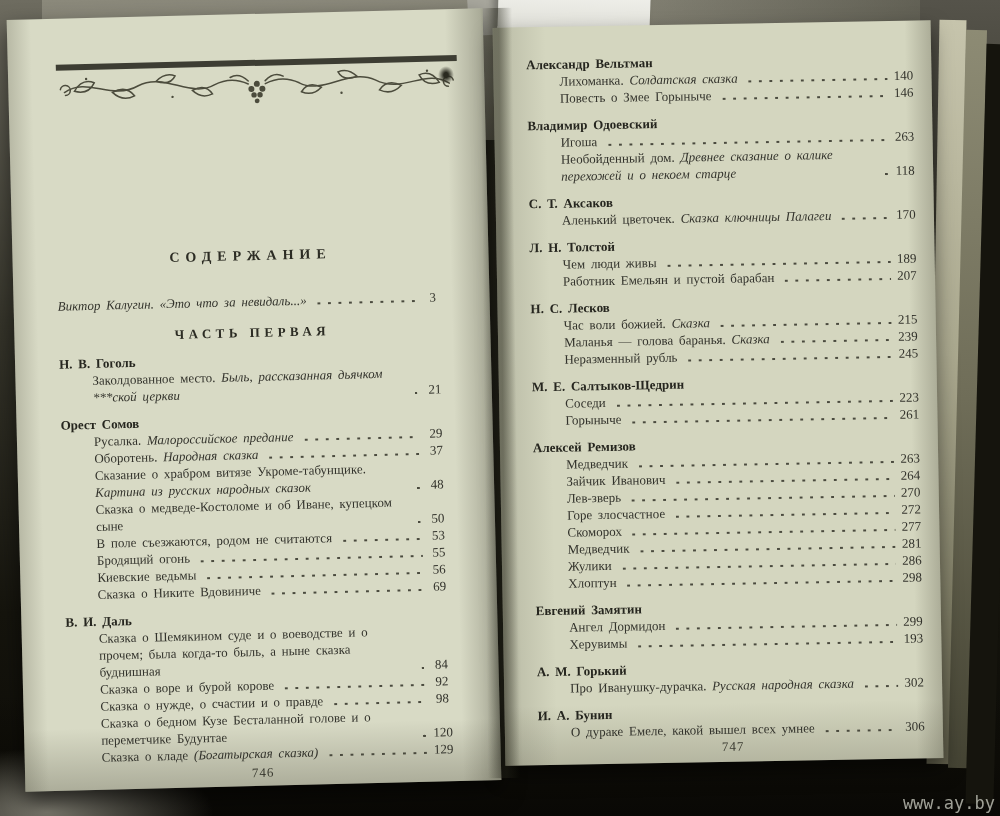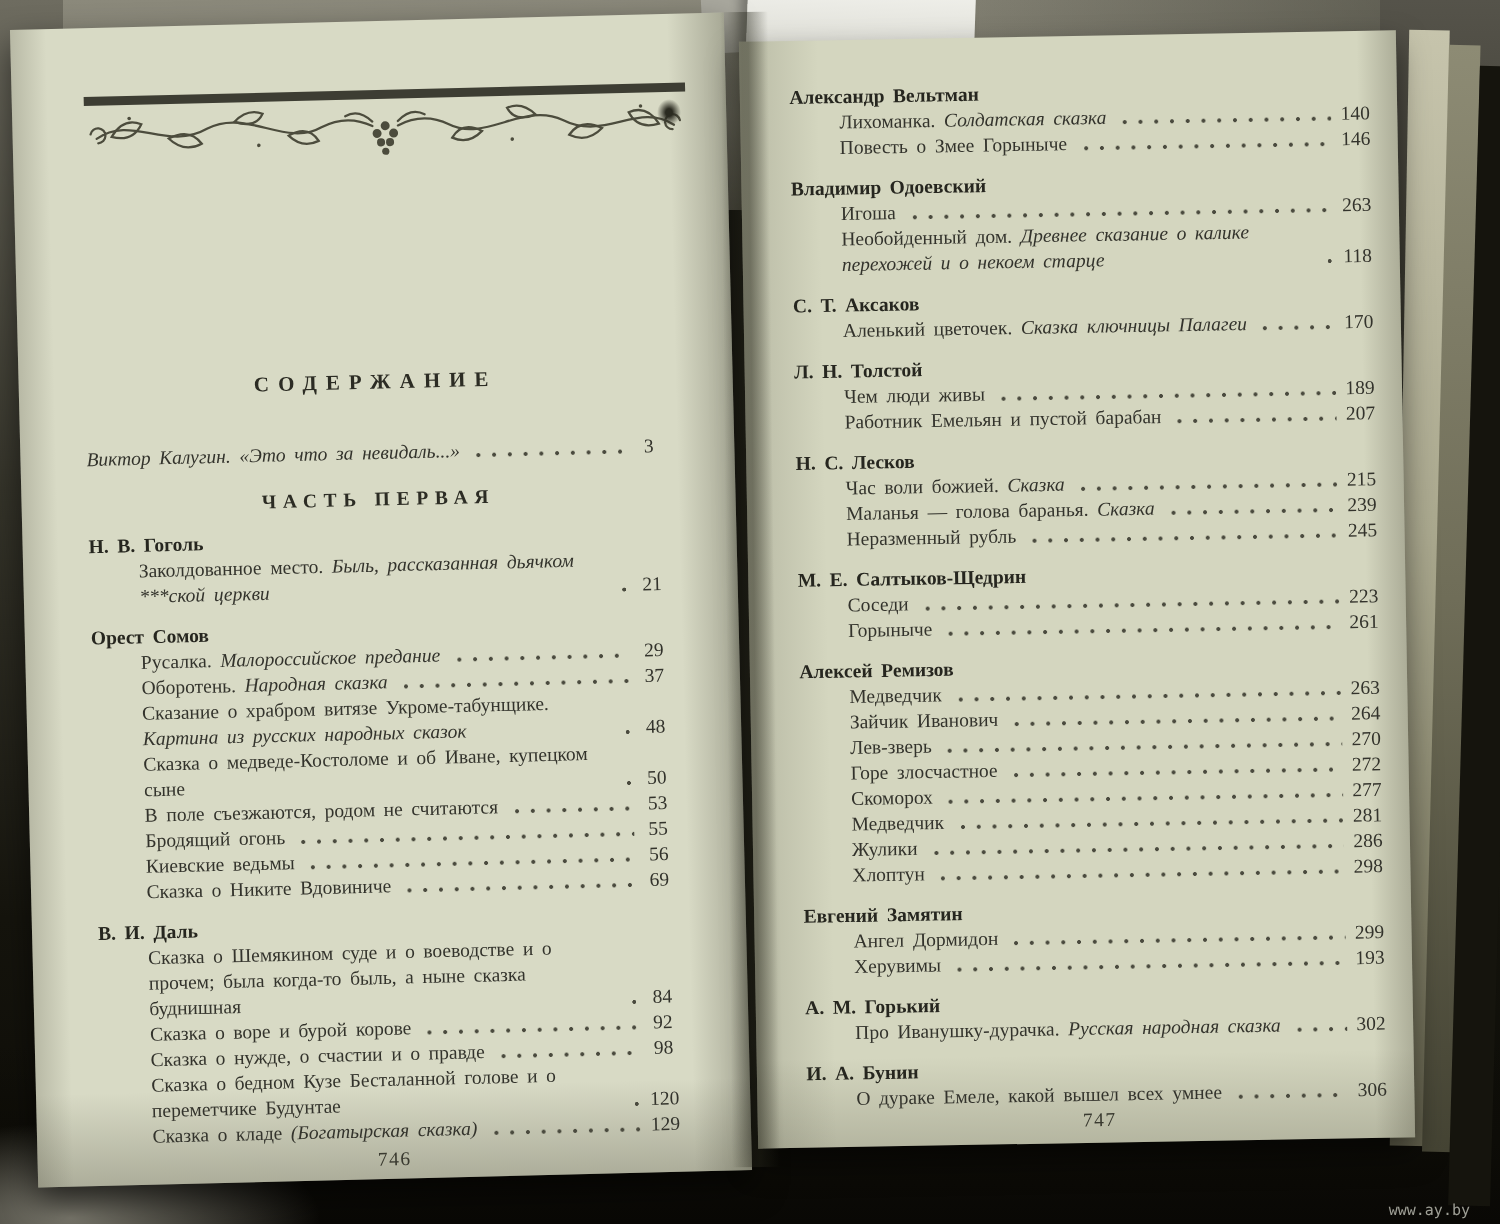"www.ay.by" .watermark { font-size: 10px -> 17px; right: 20px -> 5px }
